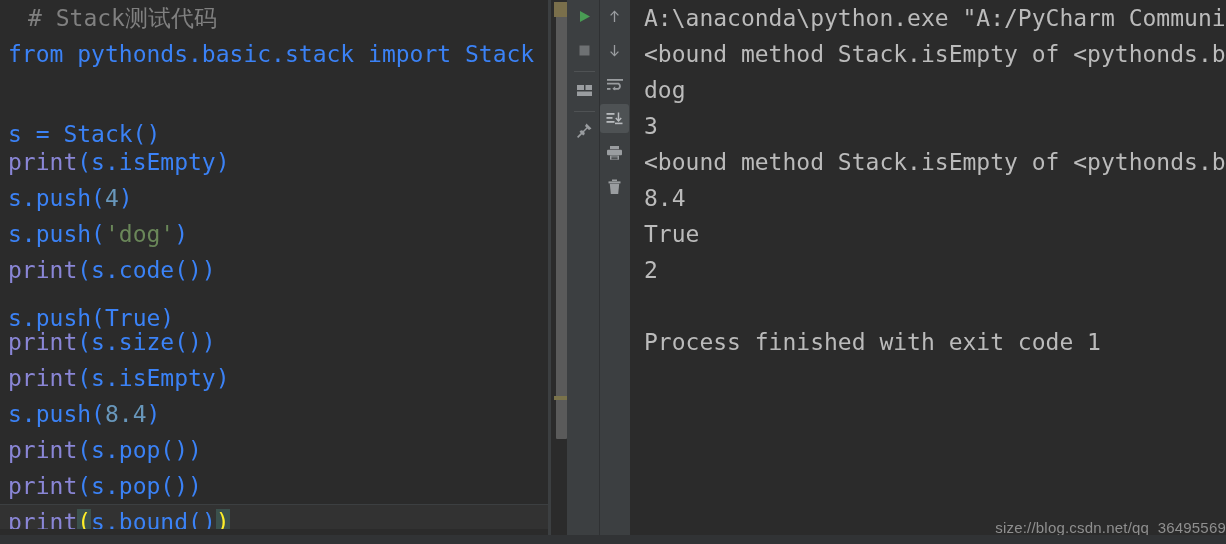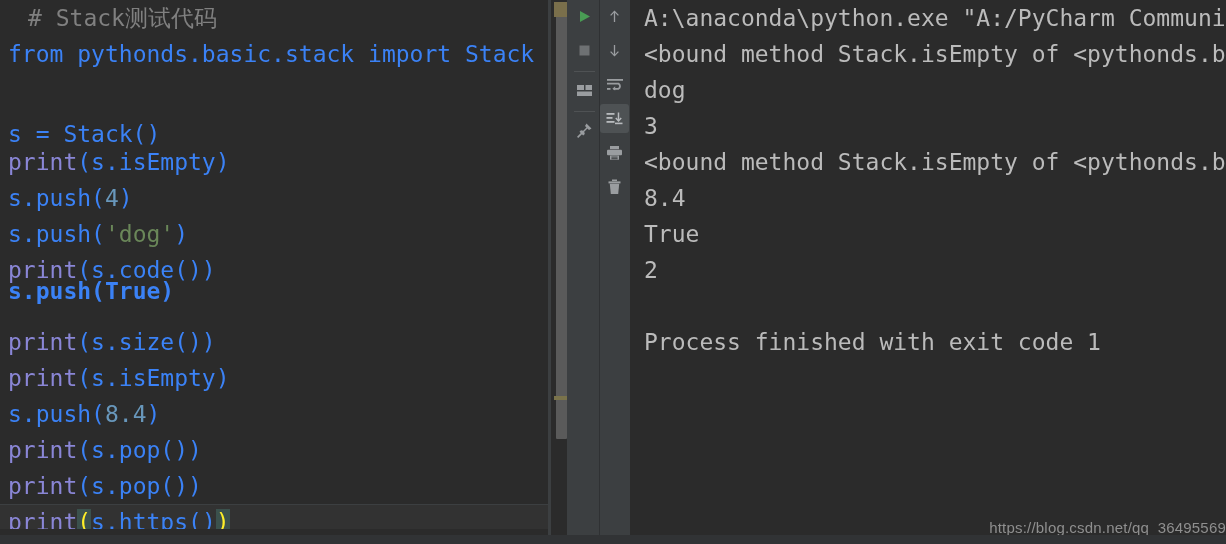"s.push(True)" div.code-line { font-weight: bold -> none; top: 273px -> 300px }
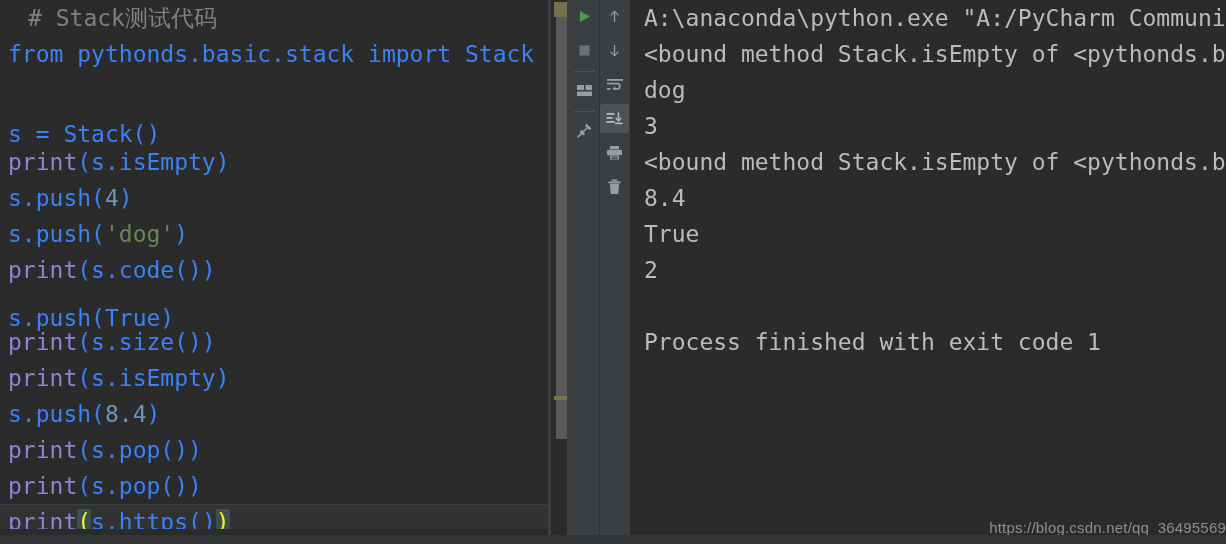"s.https()" span.tok-default { text: s.https -> s.bound }
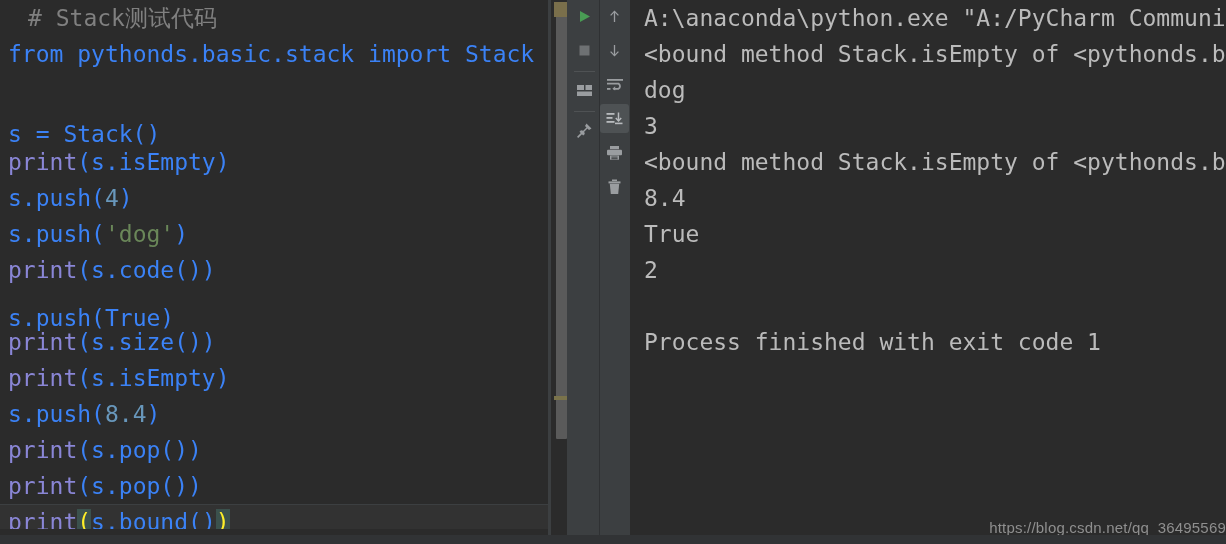"https://blog.csdn.net/qq_36495569" div { text: https://blog.csdn.net/qq -> size://blog.csdn.net/qq }
